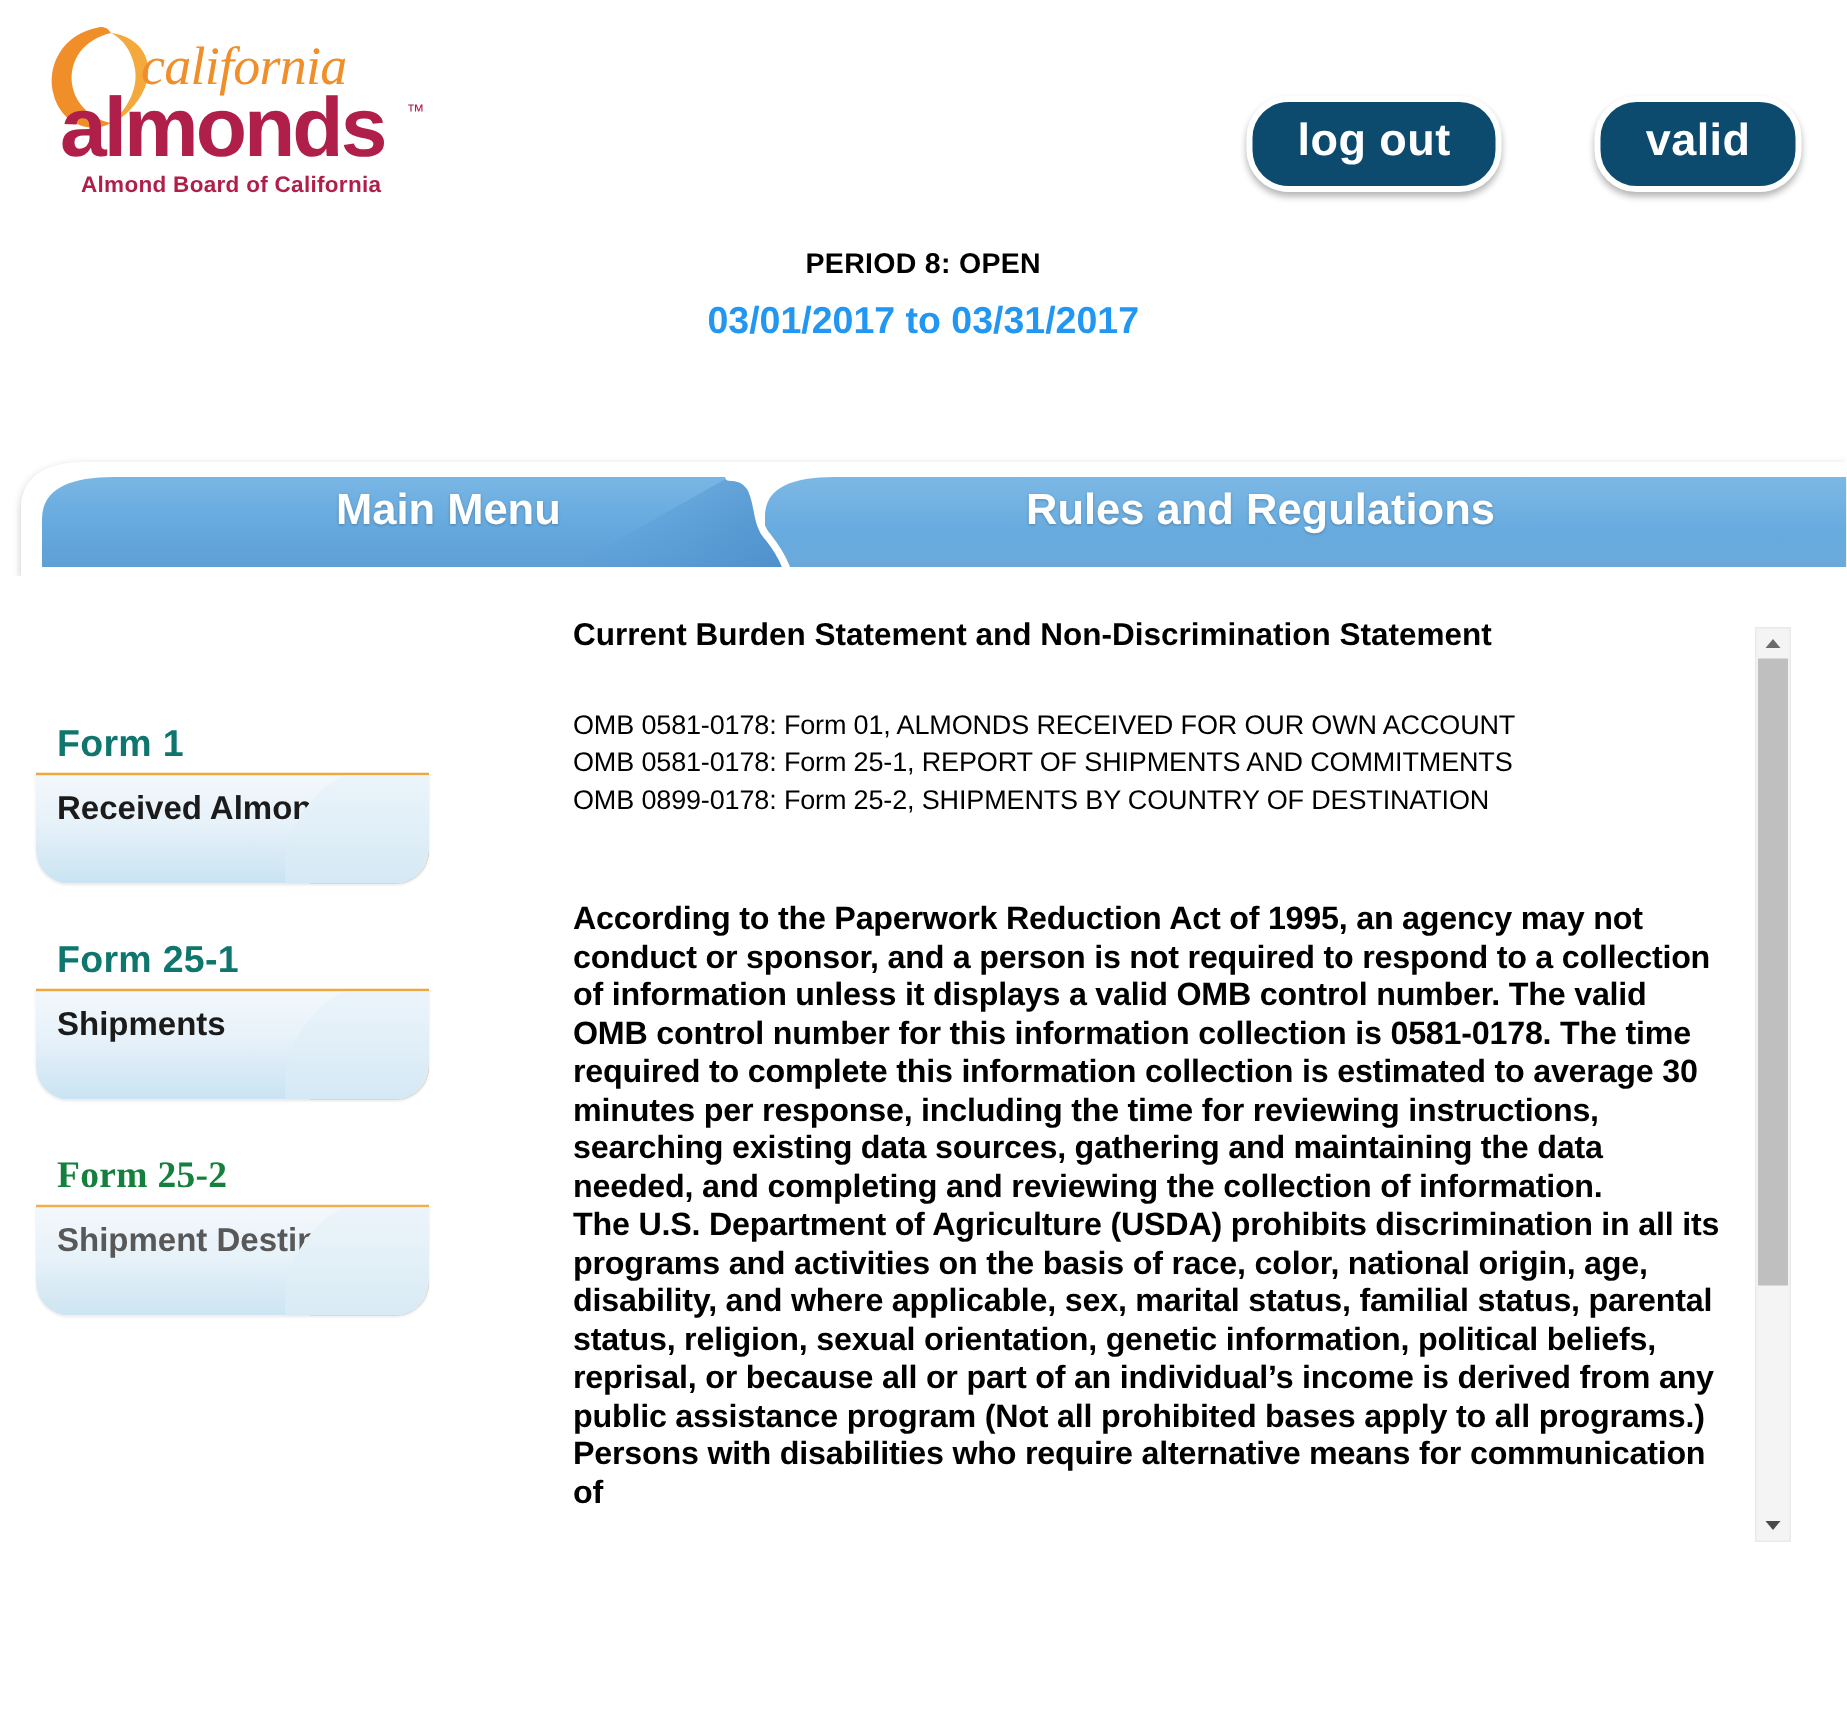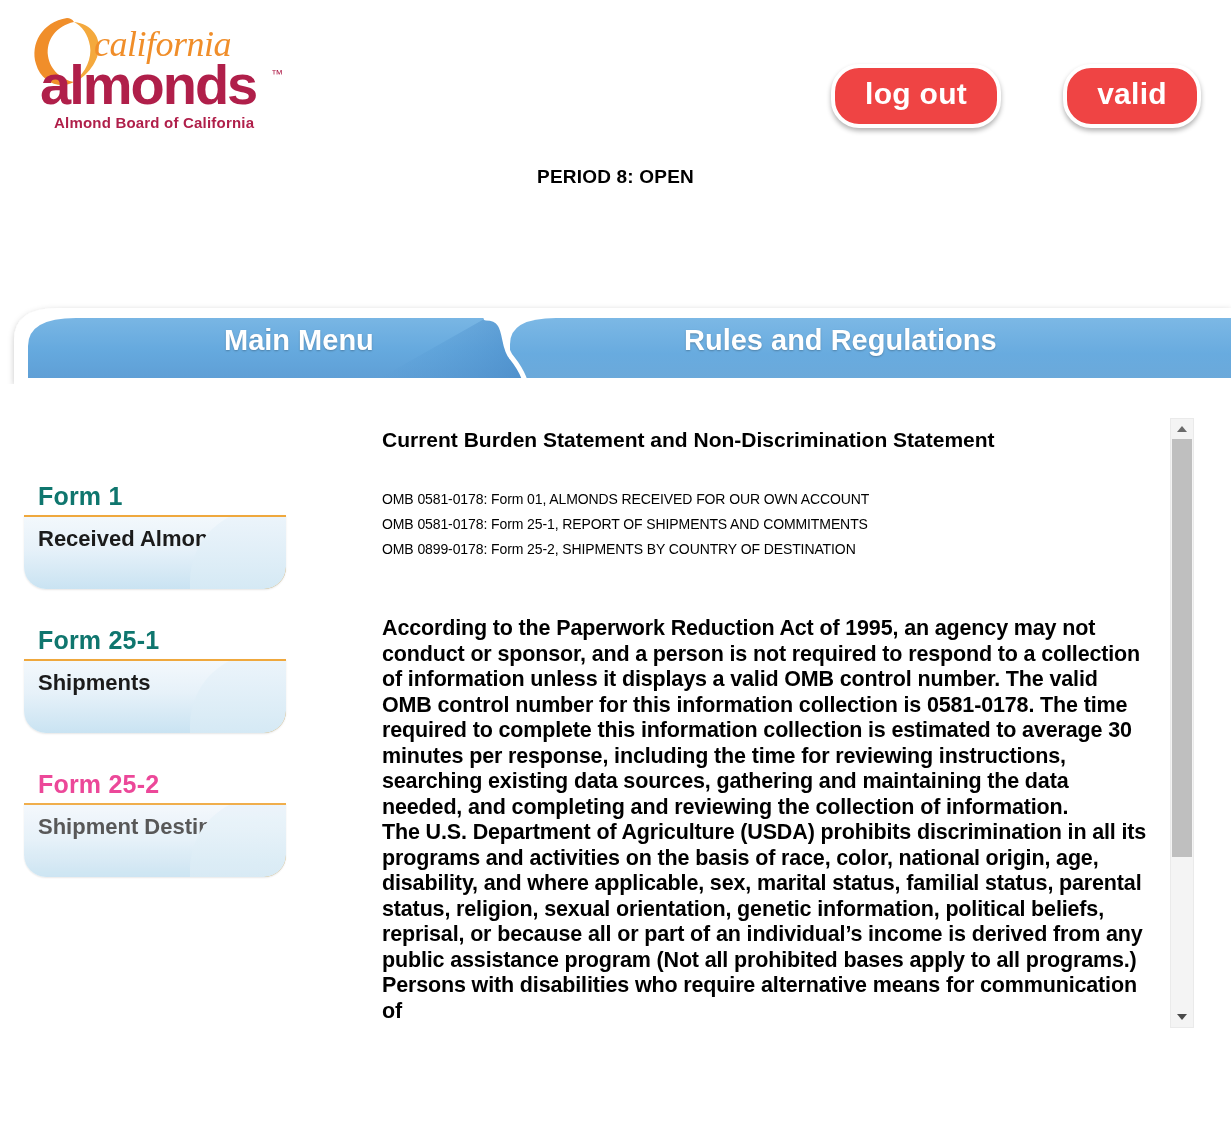"log out" .pill-btn { background: #ef4444 -> #0c4a6e }
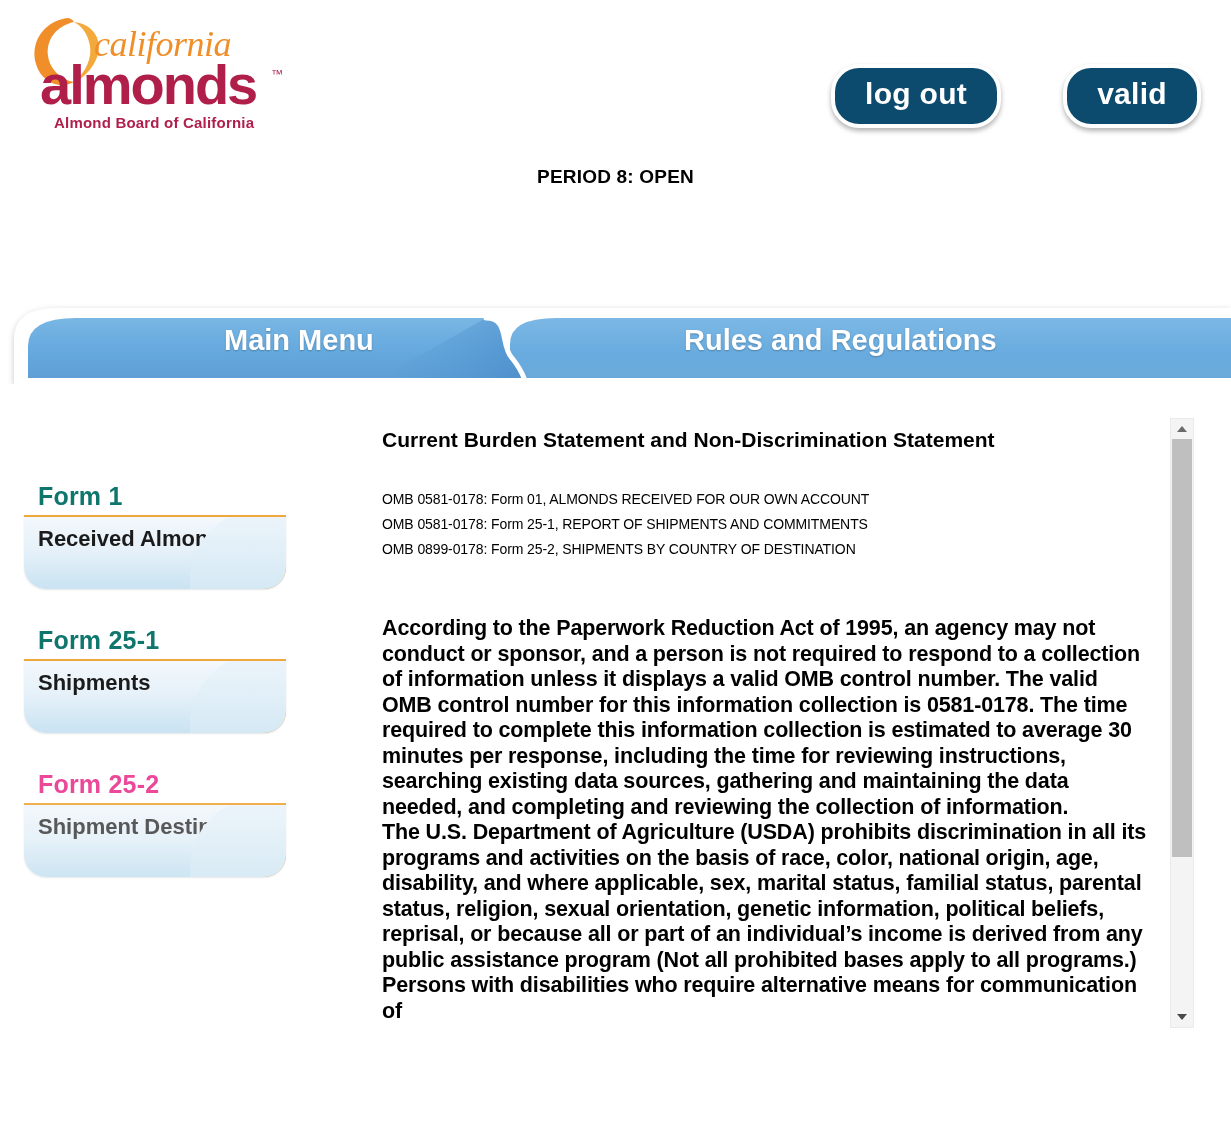"03/01/2017 to 03/31/2017" div { html: none -> <div>03/01/2017 to 03/31/2017</div> }
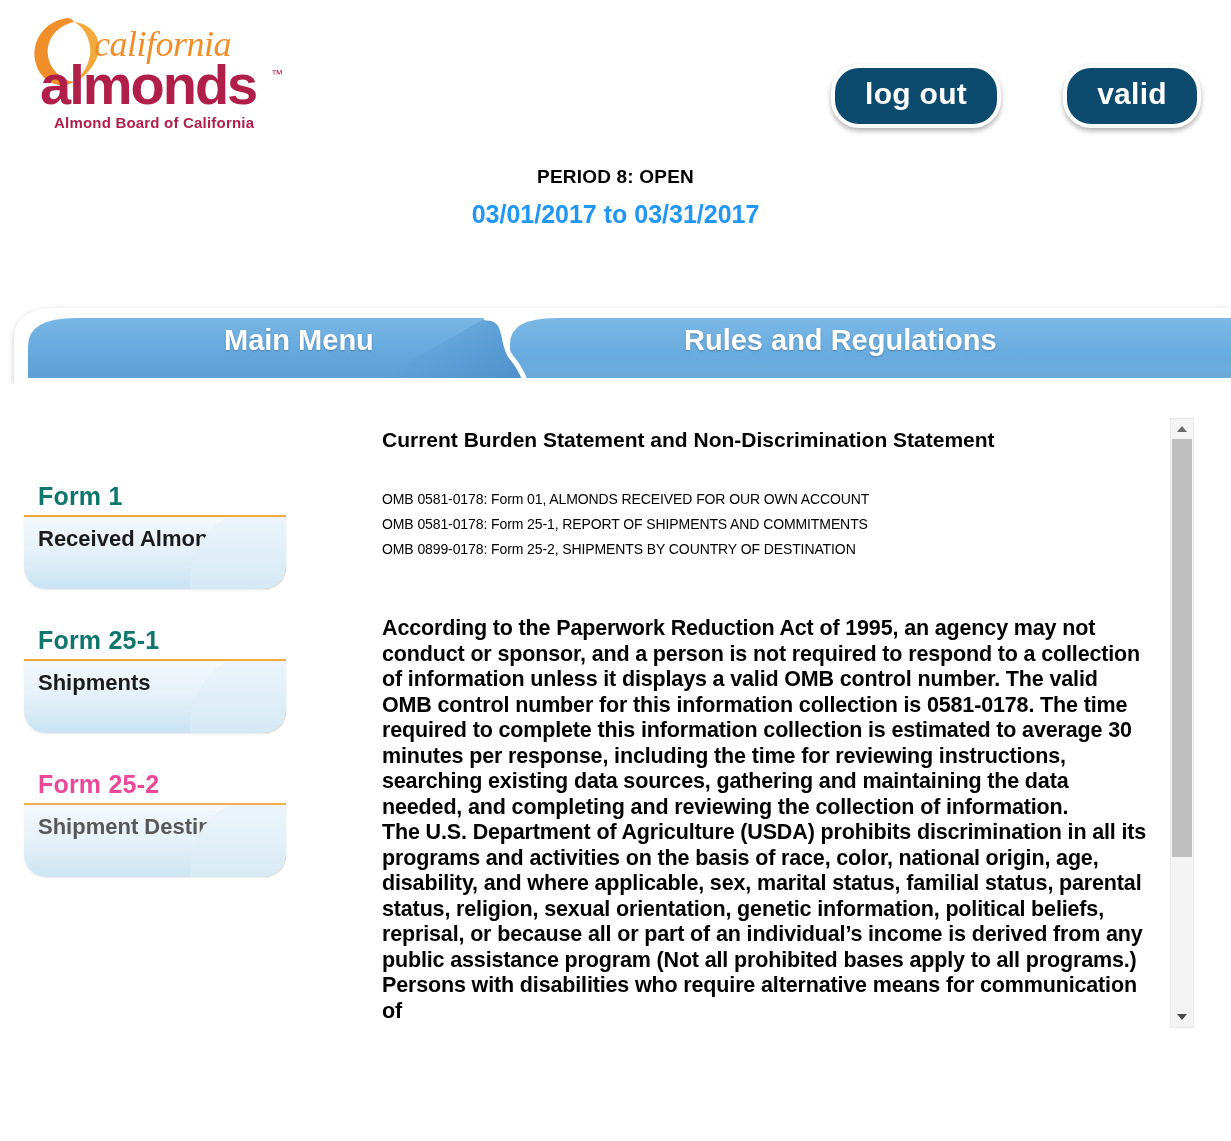"Current Burden Statement and" #main-panel { top: 42px -> 26px }
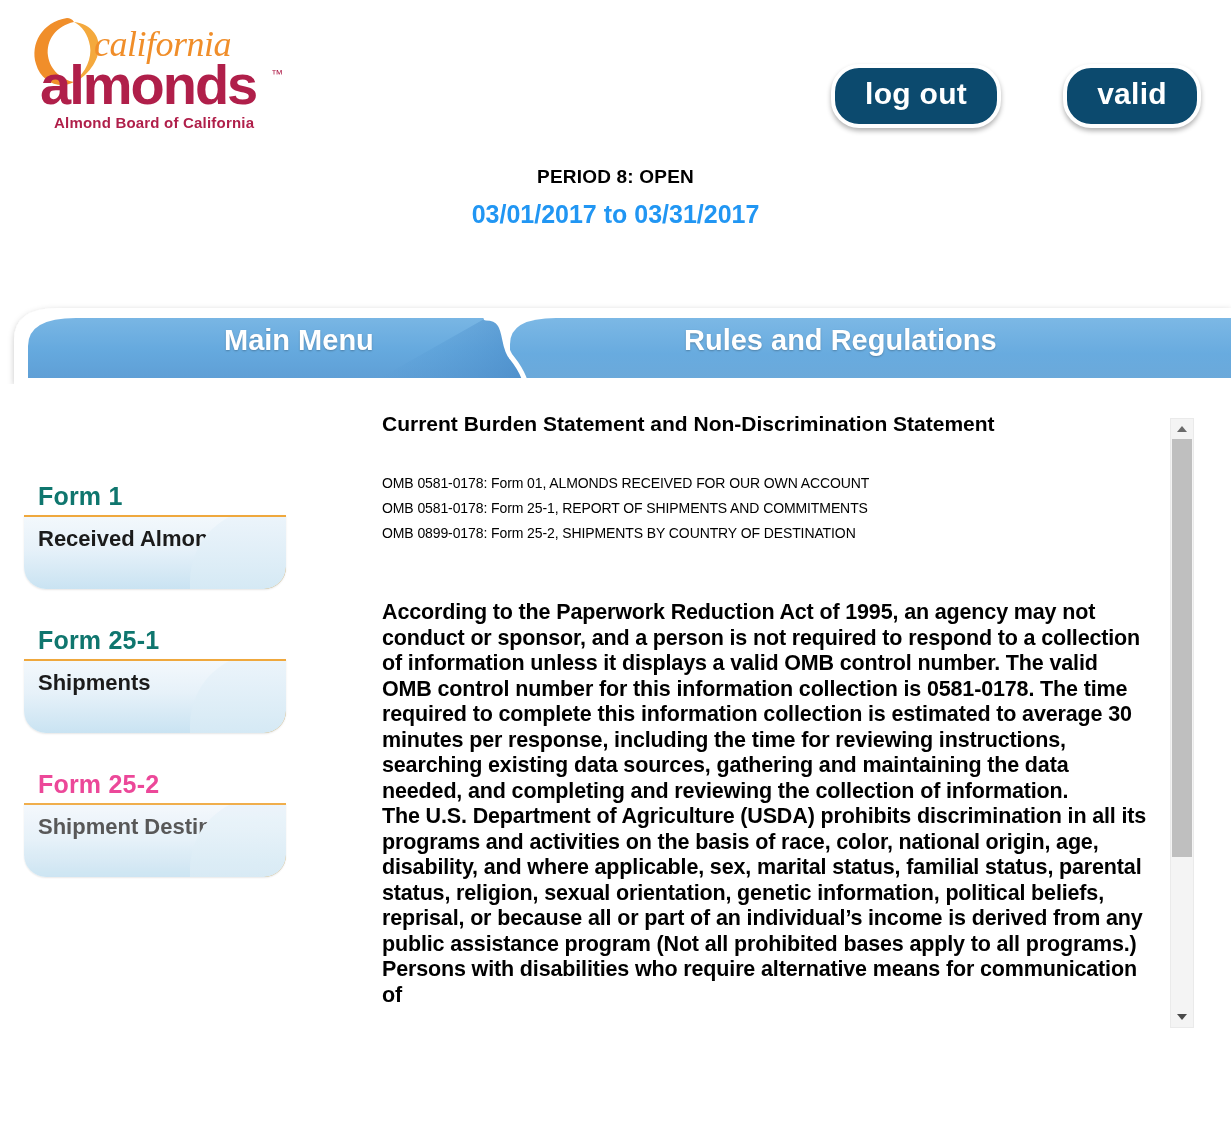"OMB 0581-0178: Form 01, ALMONDS" .omb-line { font-size: 14px -> 18px }
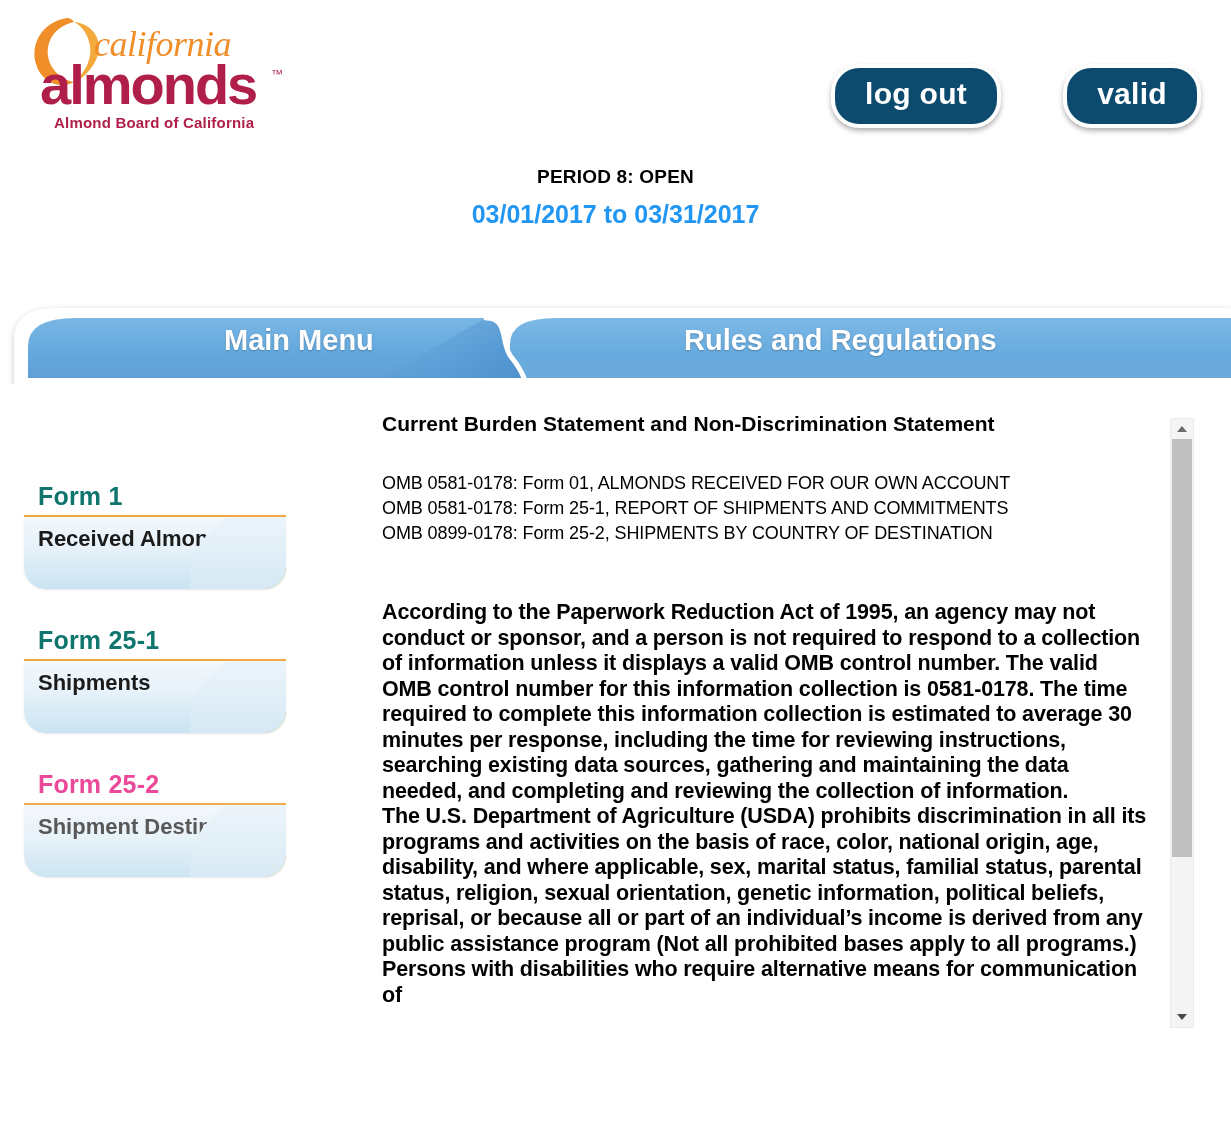"Form 25-2" .form-card.dimmed .form-card-title { color: #ec4899 -> #15803d; font-family: none -> Liberation Serif, serif }
